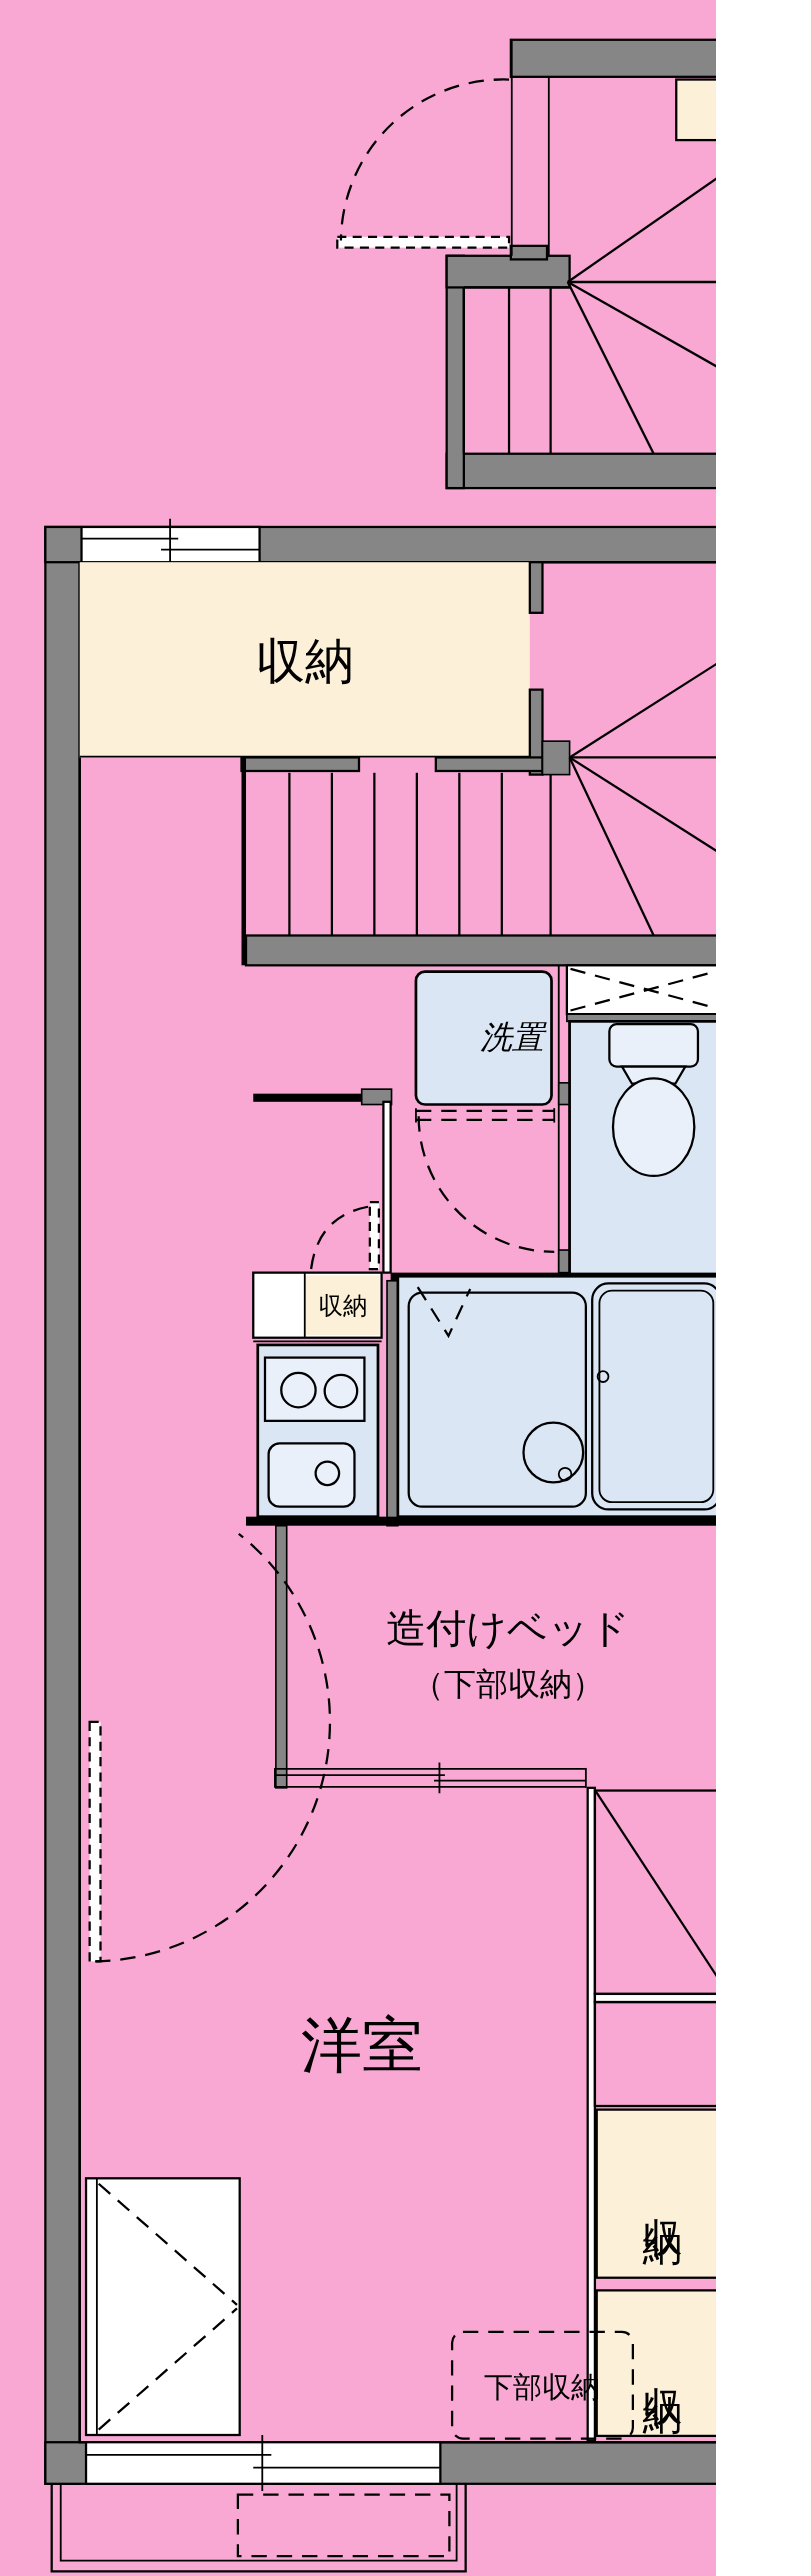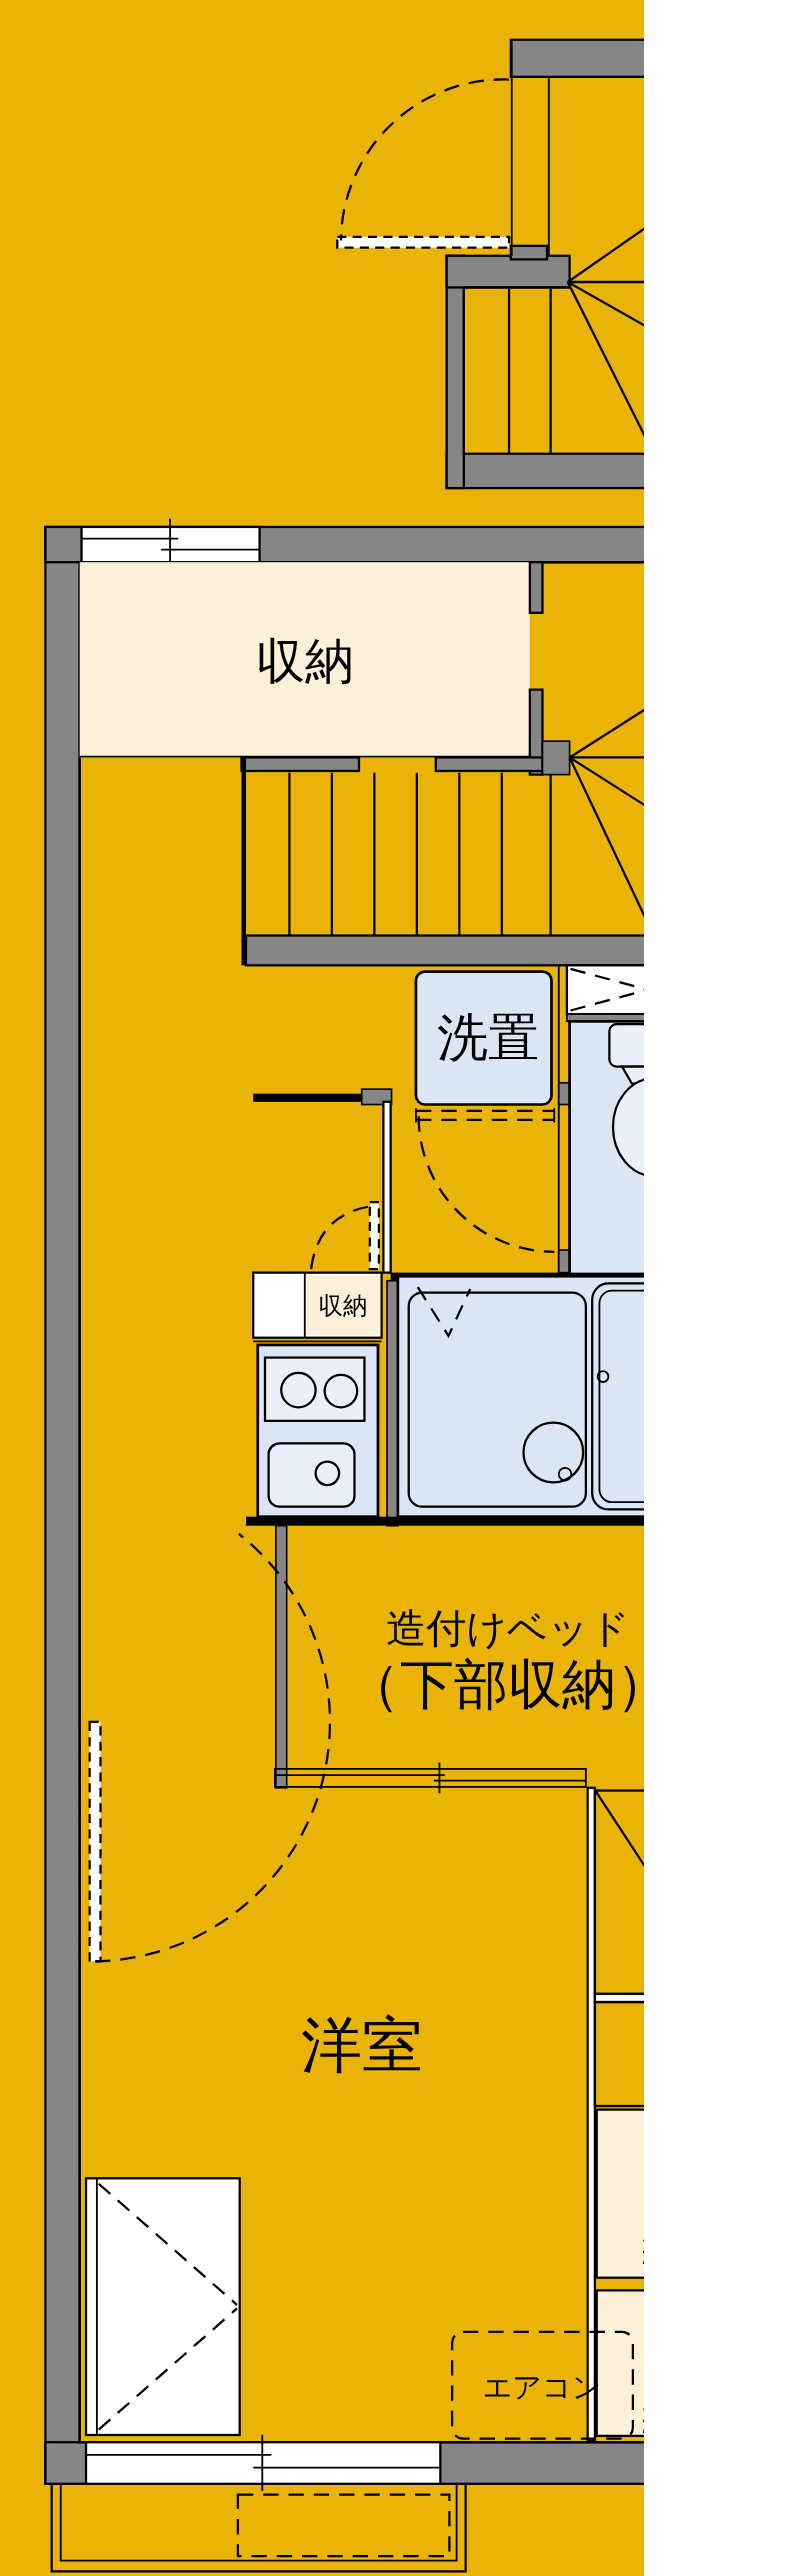"収納" #plan { background: #eab308 -> #f9a8d4; width: 644px -> 716px }
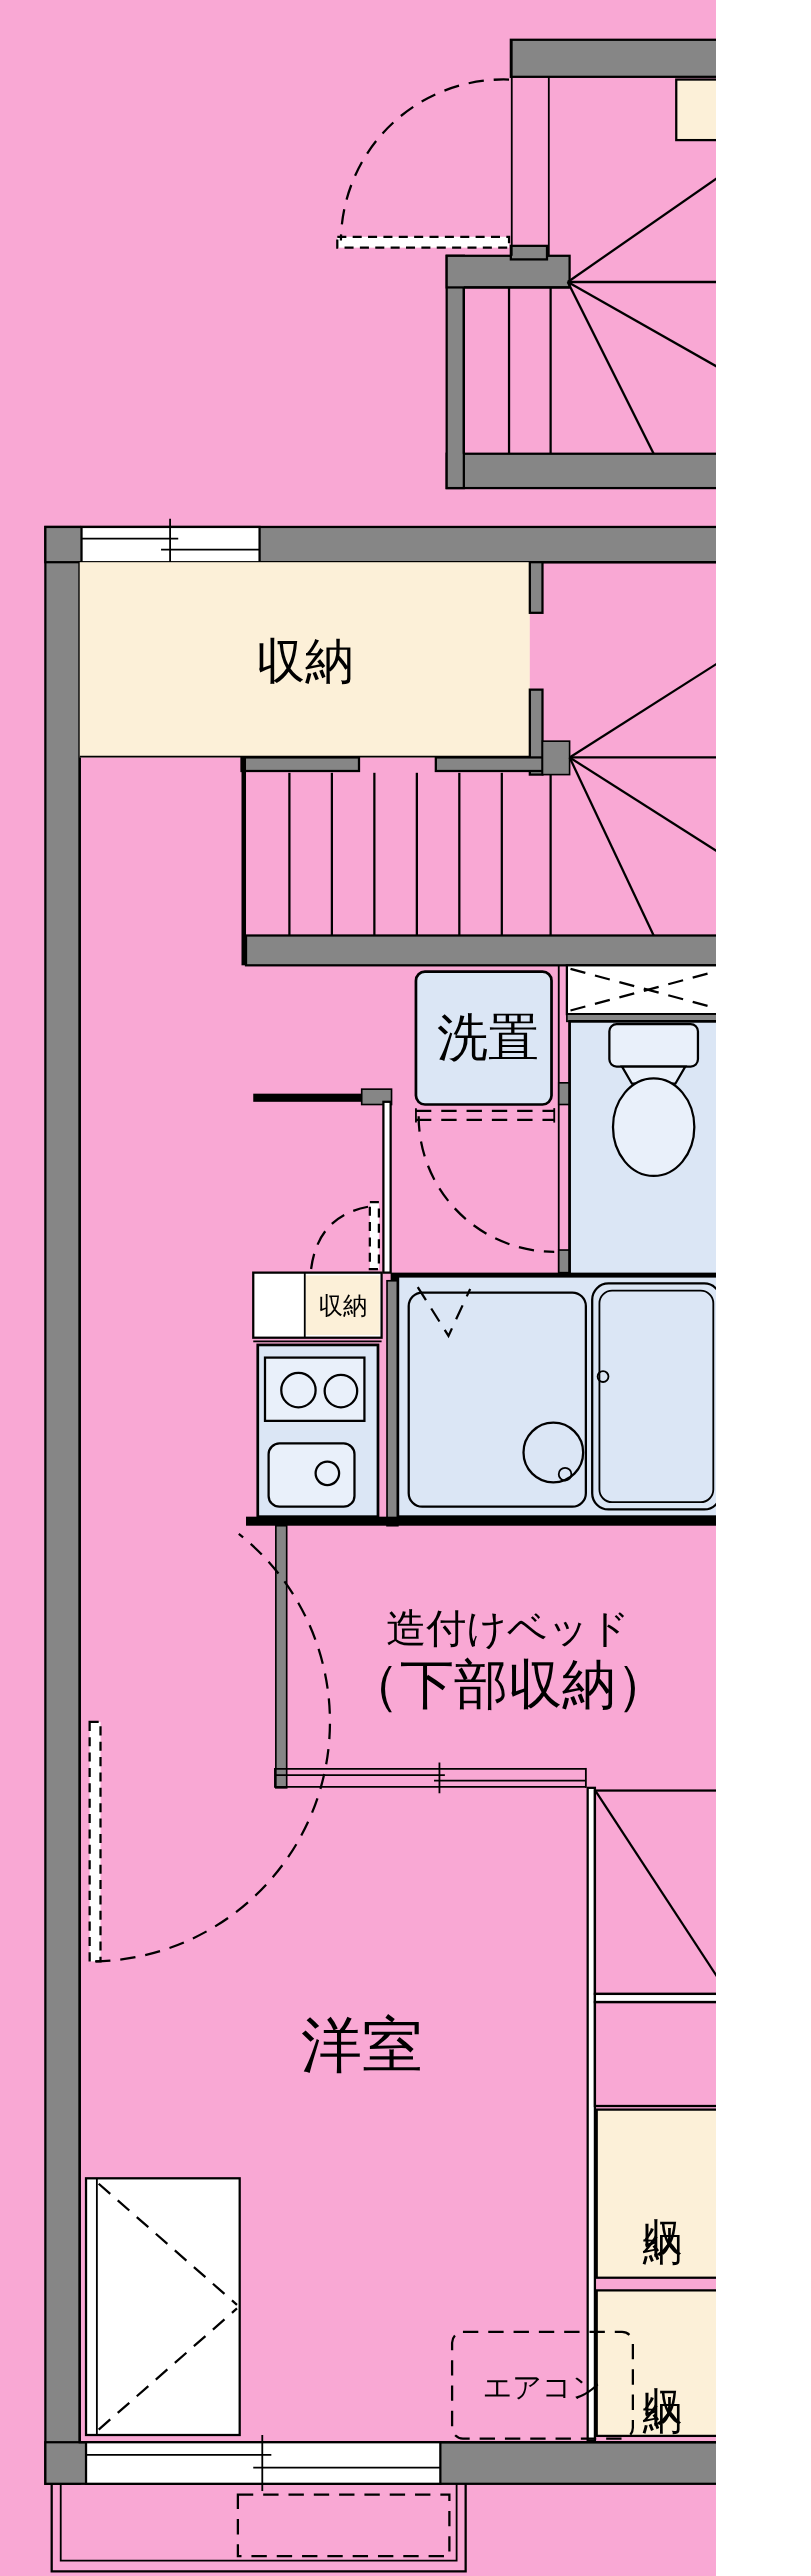"洗置" div.lbl { font-size: 51px -> 32px; font-style: none -> italic; left: 488px -> 512px }
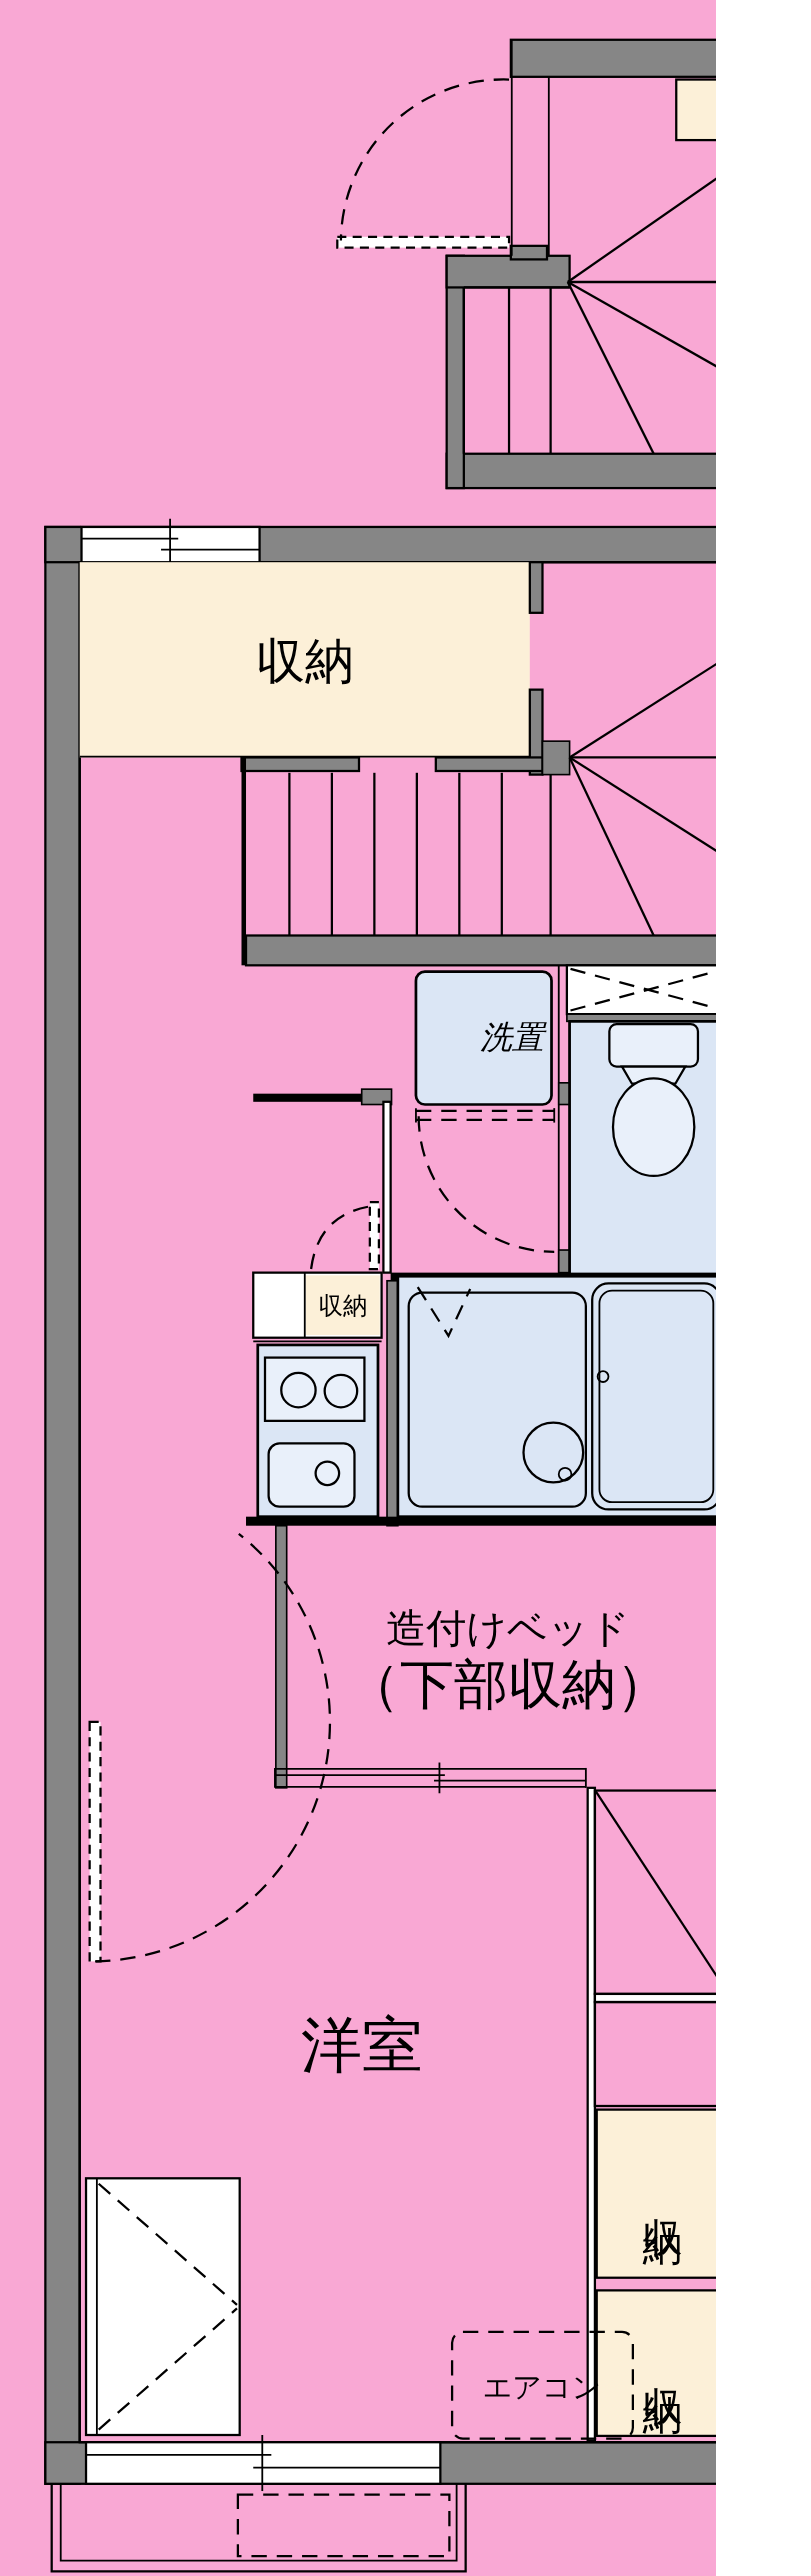"（下部収納）" div.lbl { font-size: 54px -> 32px }
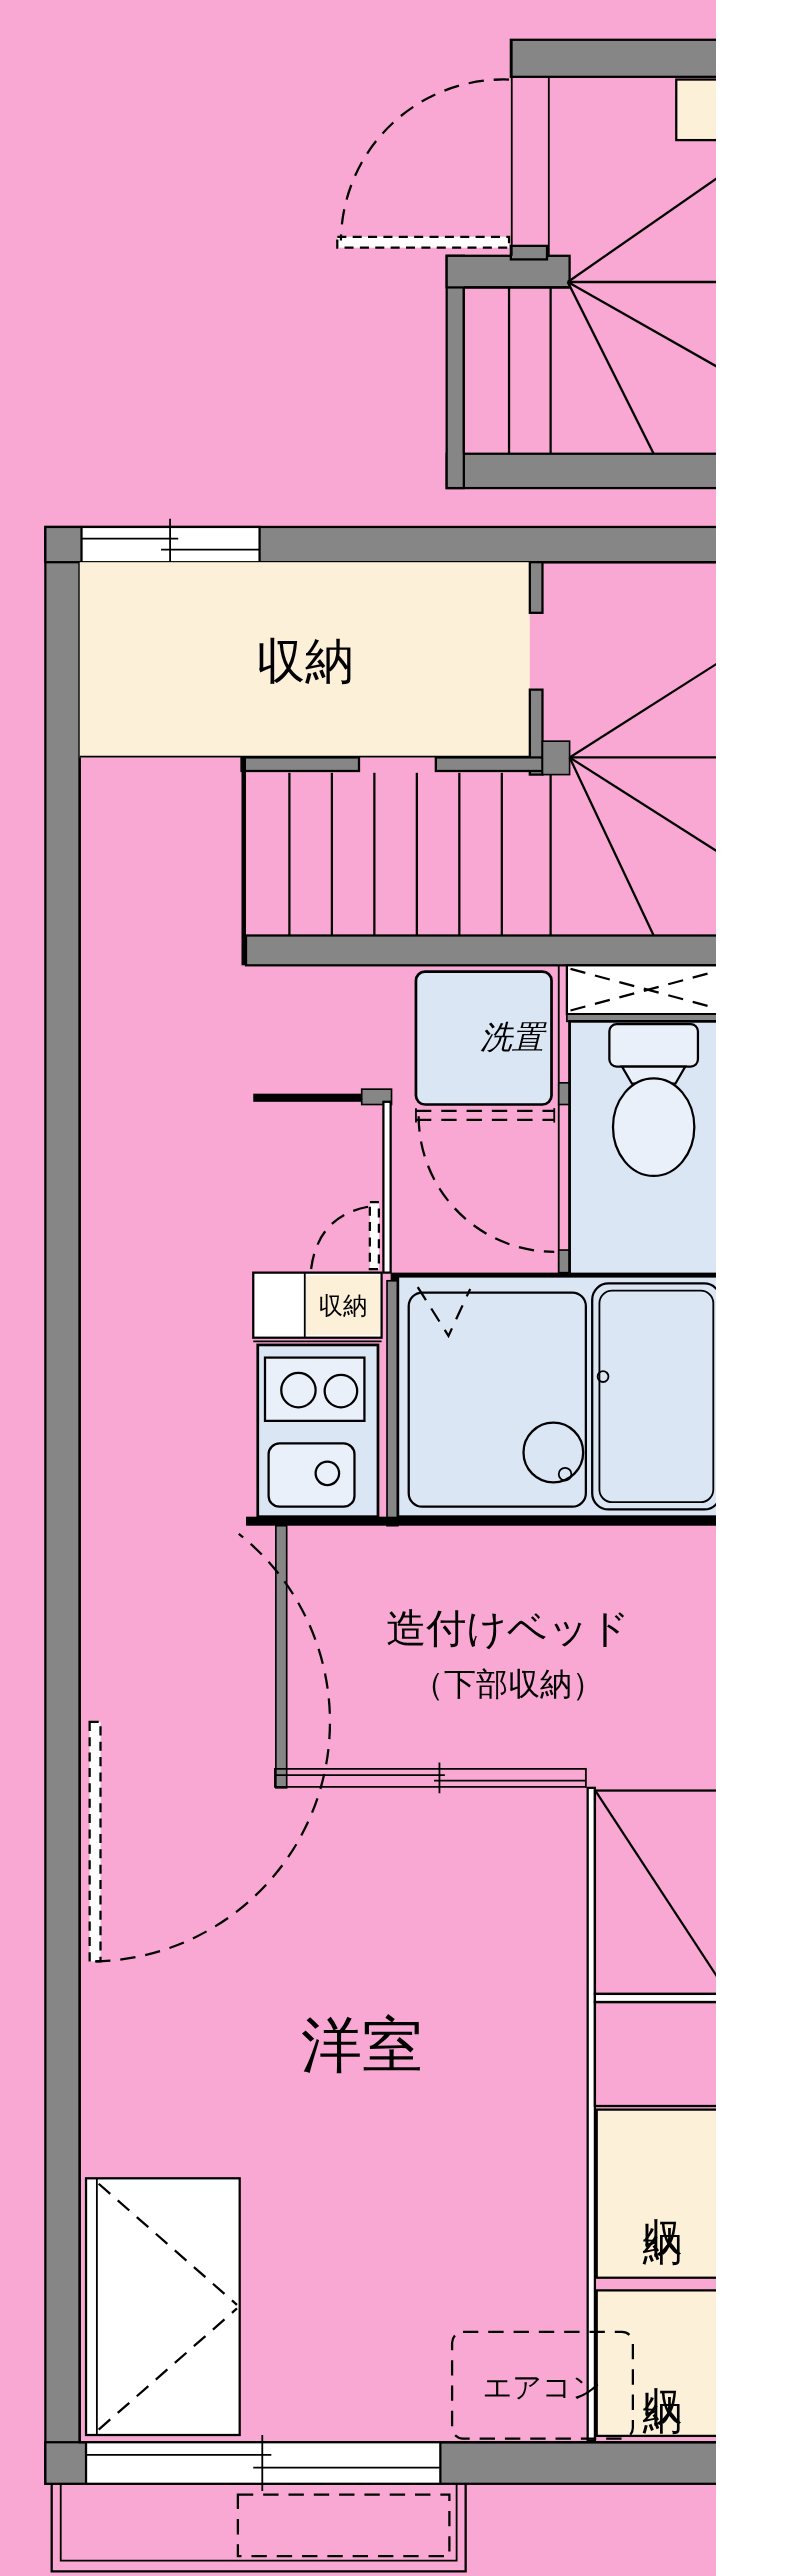"エアコン" div.lbl { text: エアコン -> 下部収納 }
